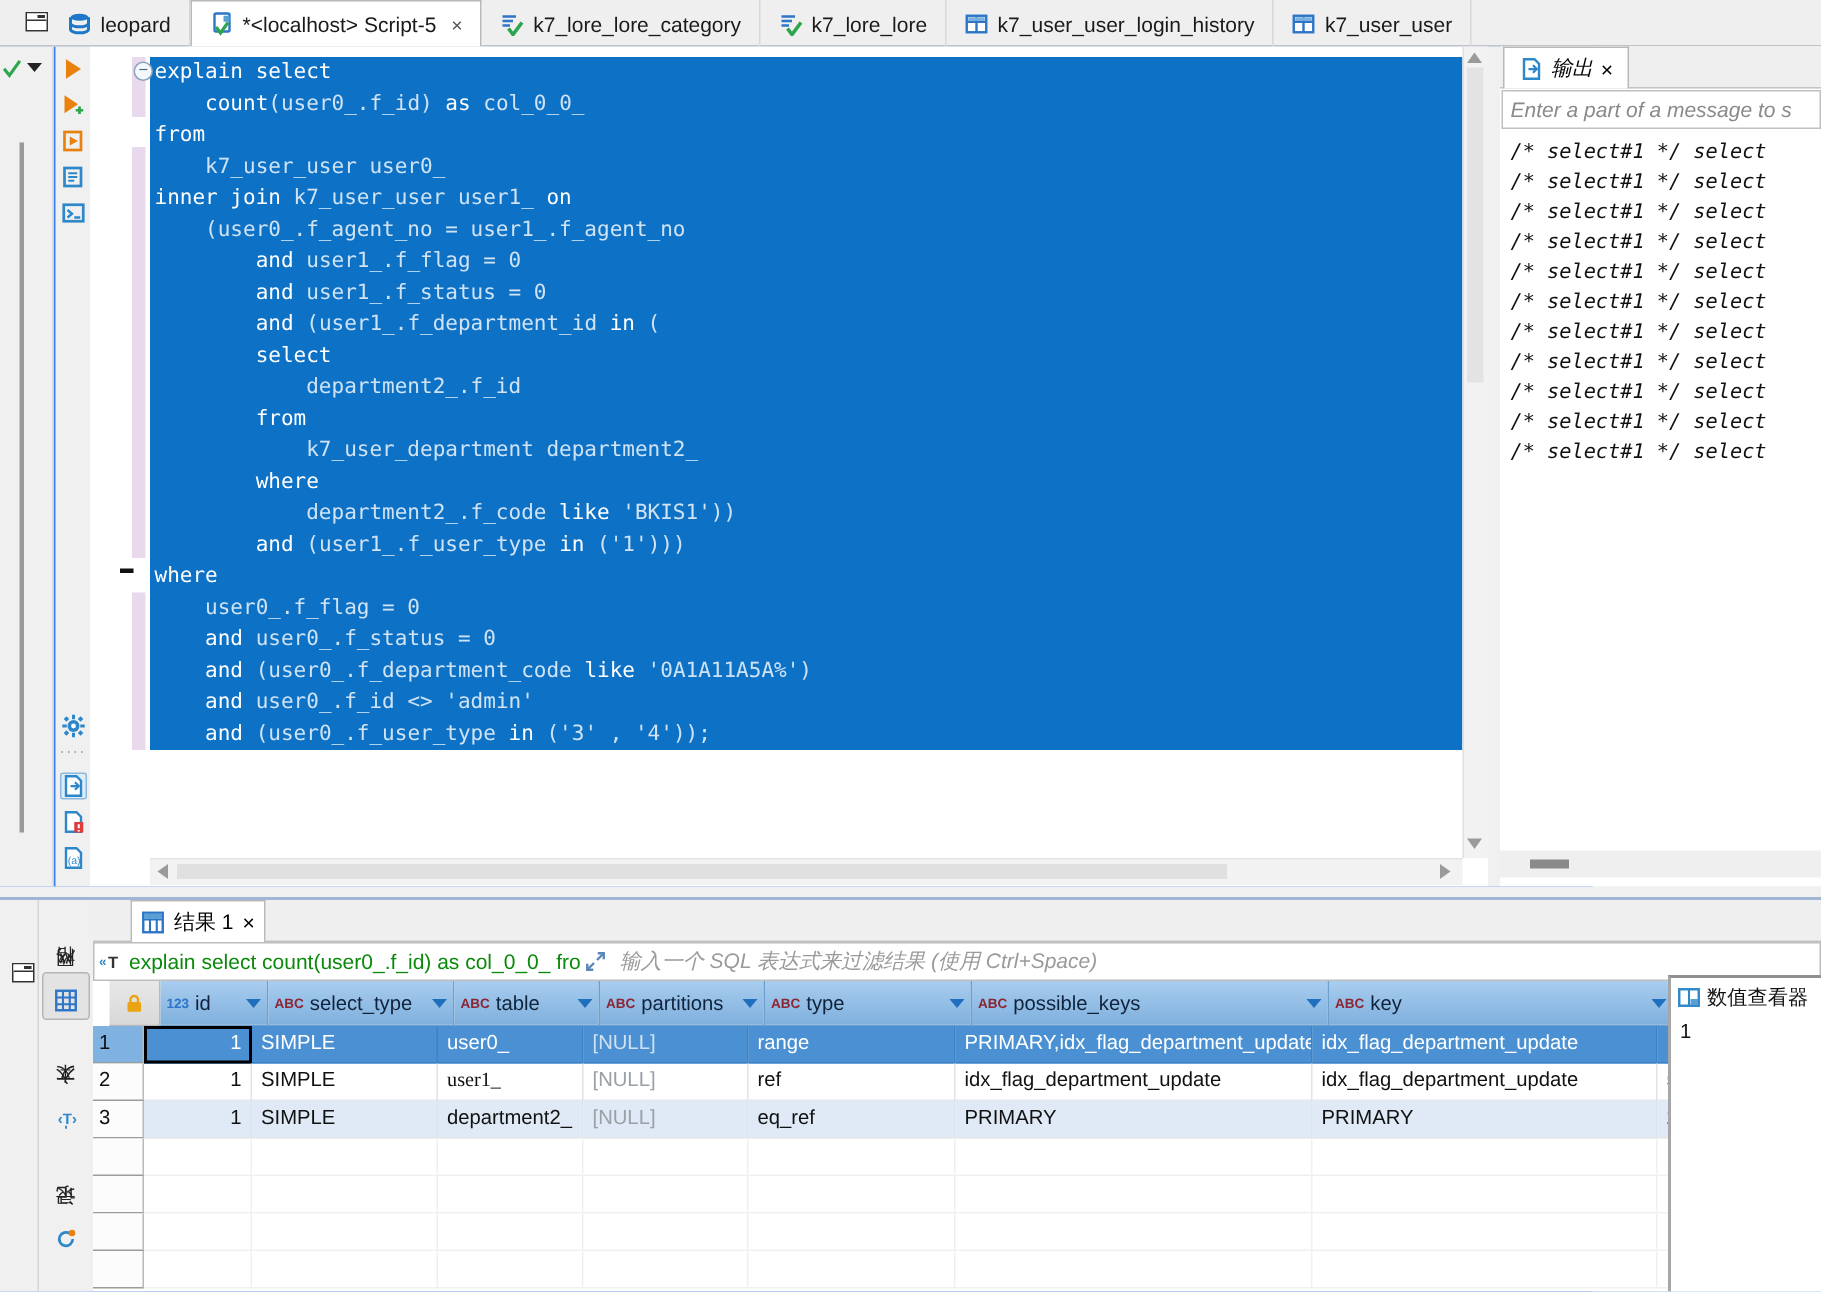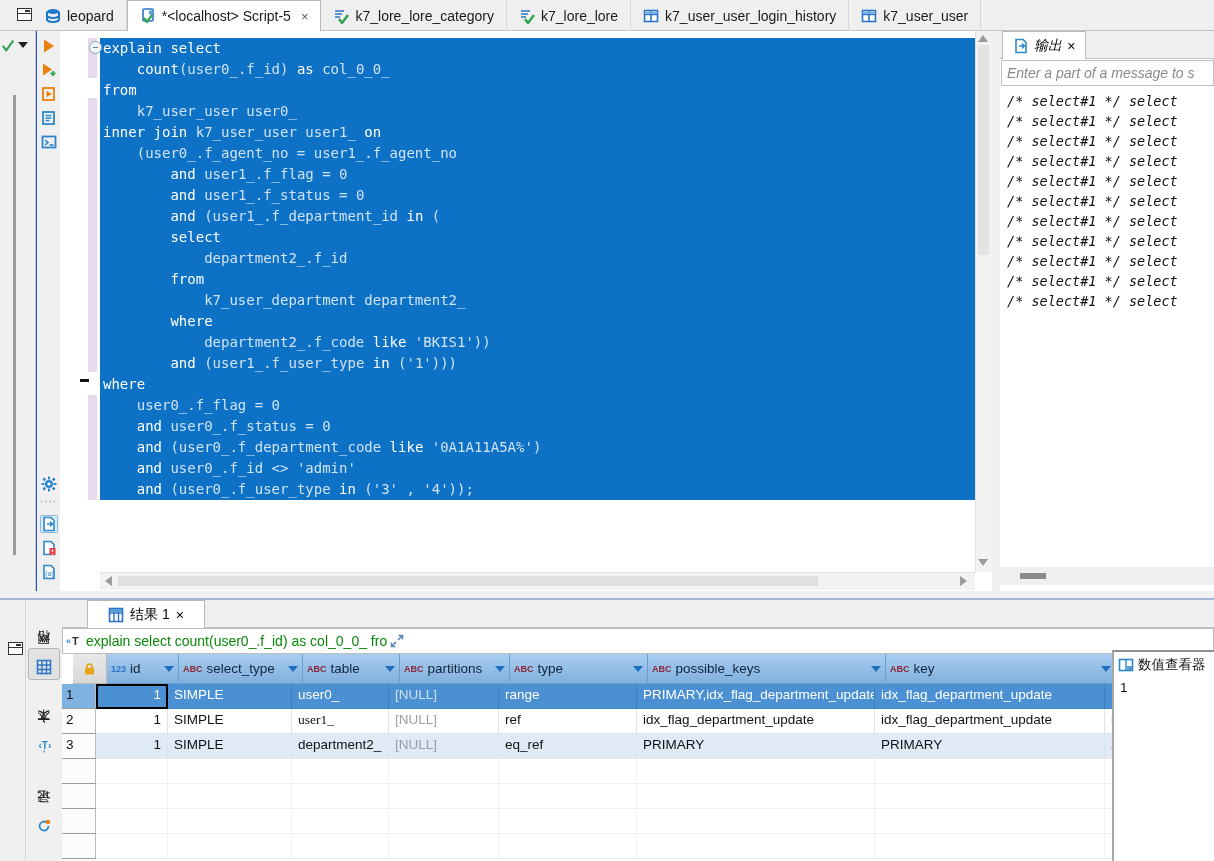"leopard" #app { background: #1d4ed8 -> #3b82f6 }
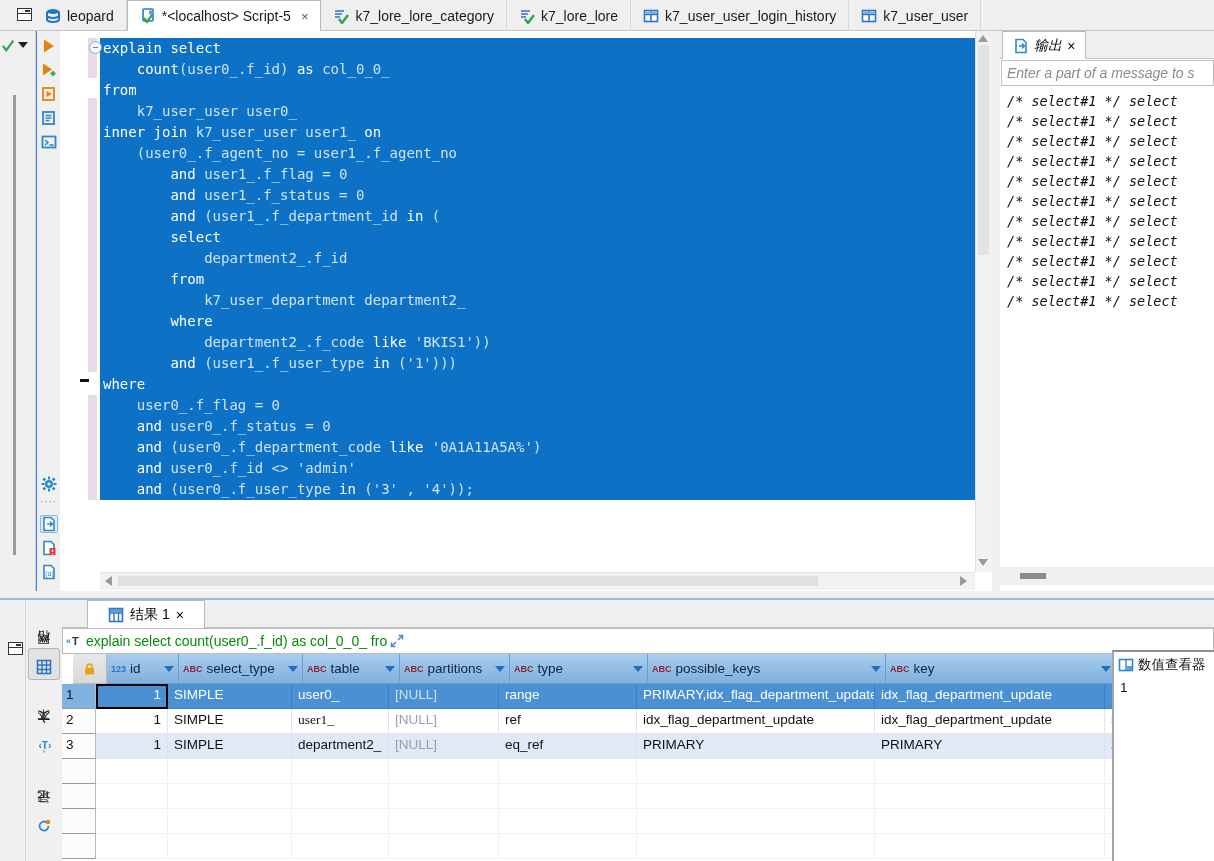"结果 1" #res-tab { padding: 0 20px -> 0 6px }
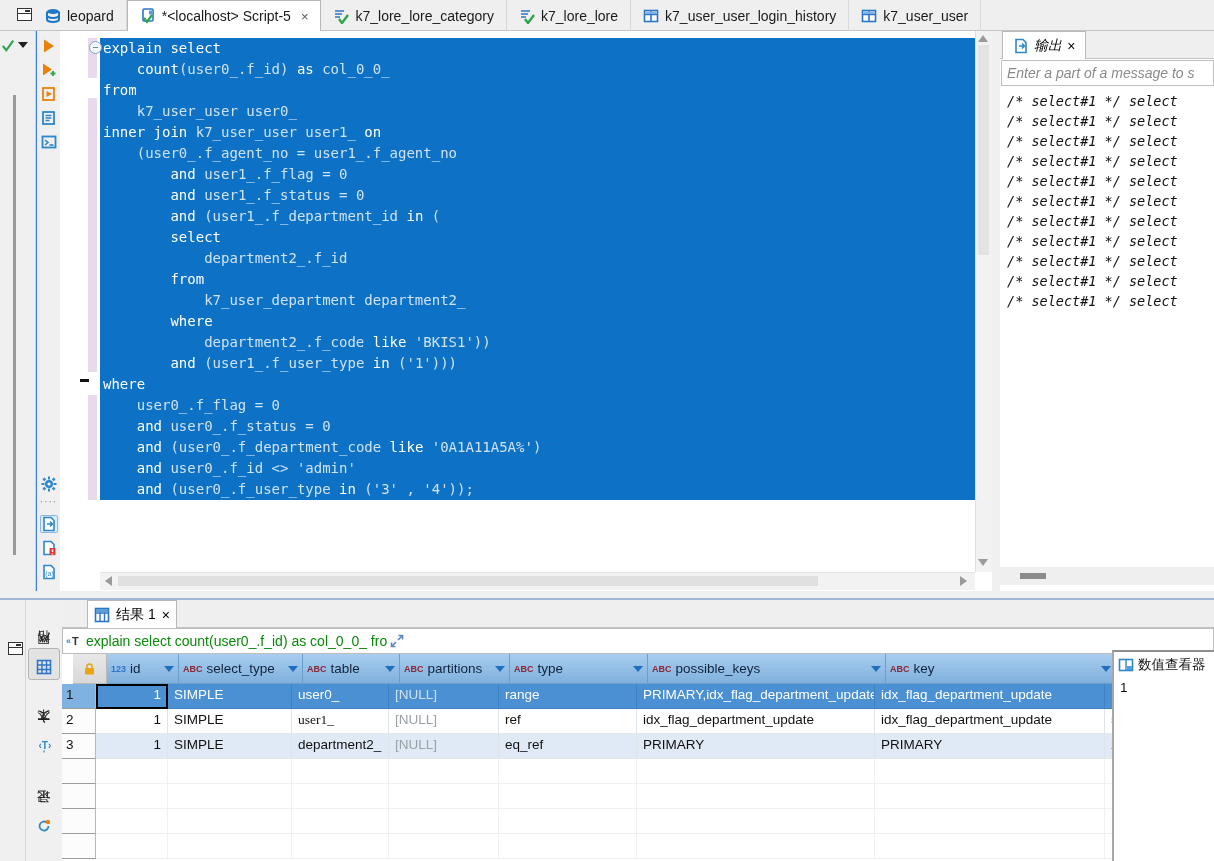"输入一个 SQL 表达式来过滤结果 (使用 Ctrl+Space)" span { html: none -> <span>输入一个 SQL 表达式来过滤结果 (使用 Ctrl+Space)</span> }
